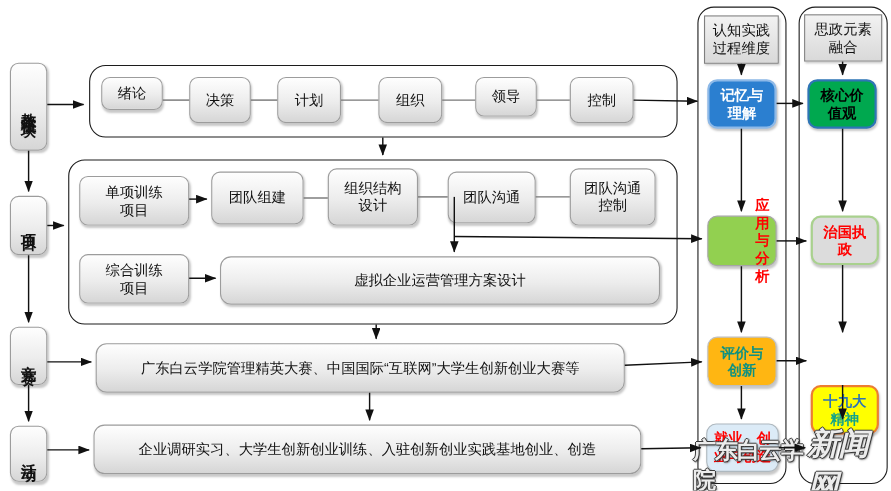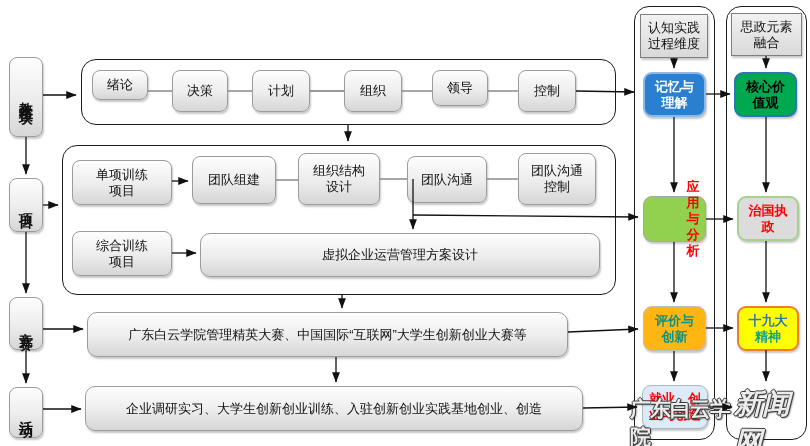"十九大" .c-congress { margin-top: none -> 44px }
